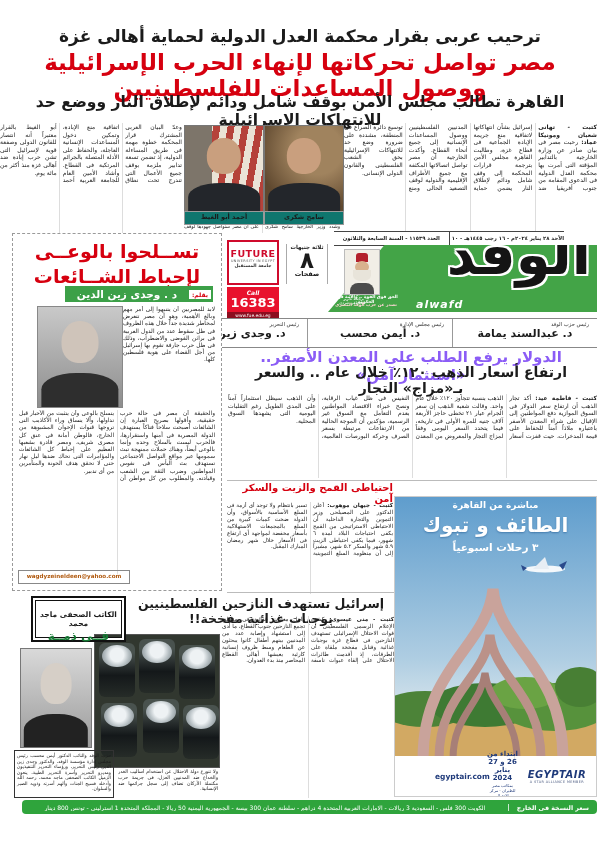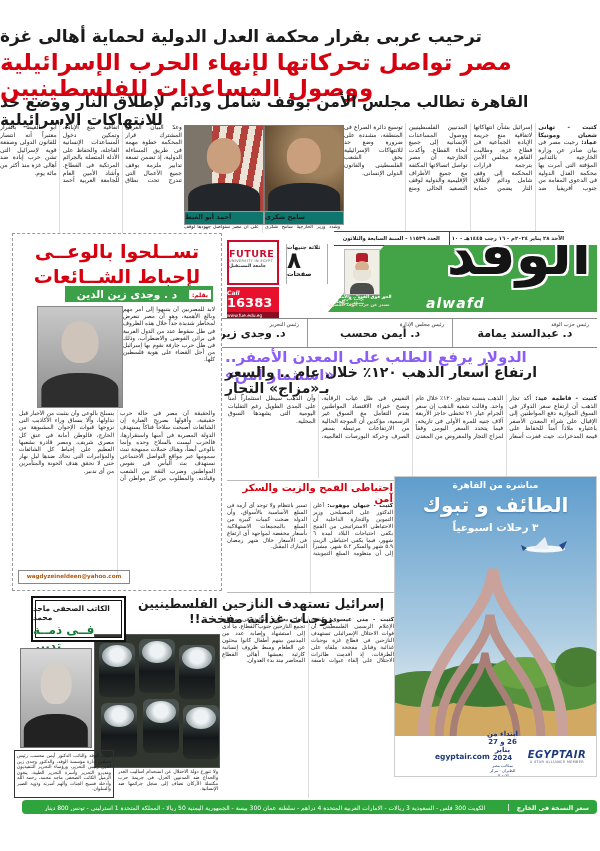"ترحيب عربى بقرار محكمة العدل" .ctr { text-align: left -> center }
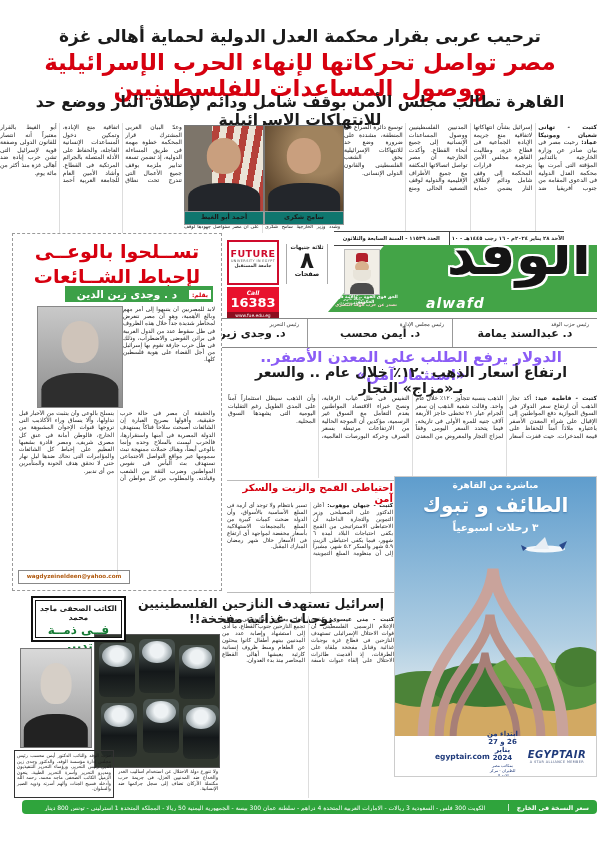"alwafd" .logo-latin { font-size: 14px -> 11px; left: 98px -> 88px }
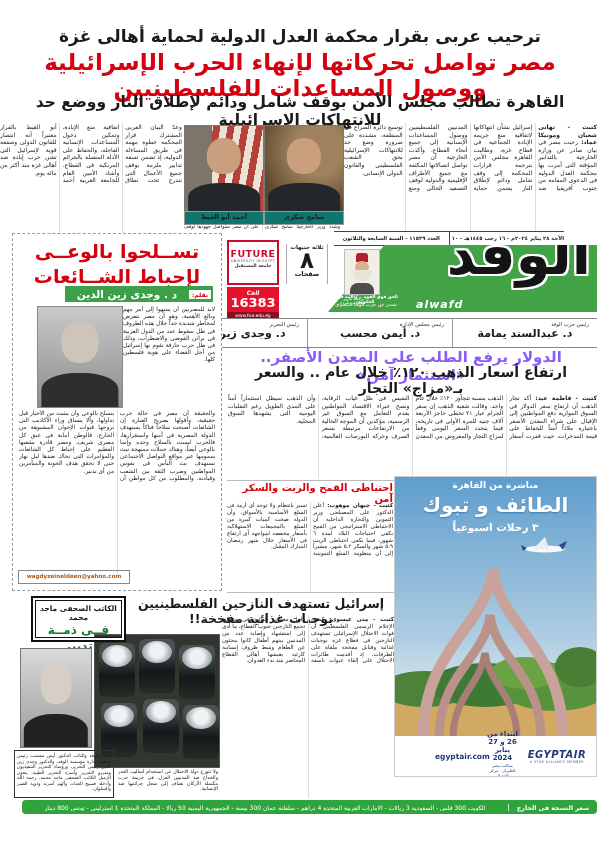"مباشرة من القاهرة" .ad { top: 476px -> 496px }
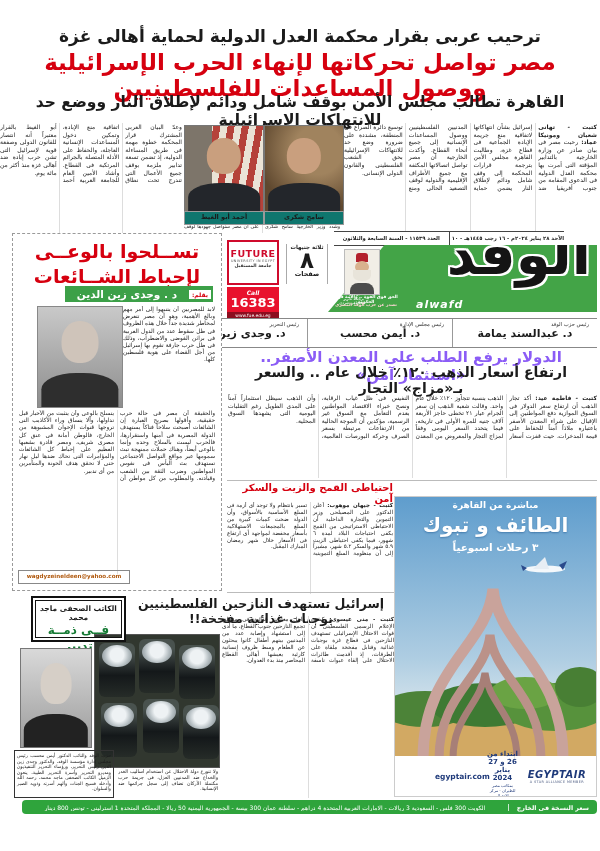"الكاتب الصحفى ماجد محمد" .obit-box { padding-top: 6px -> 12px }
